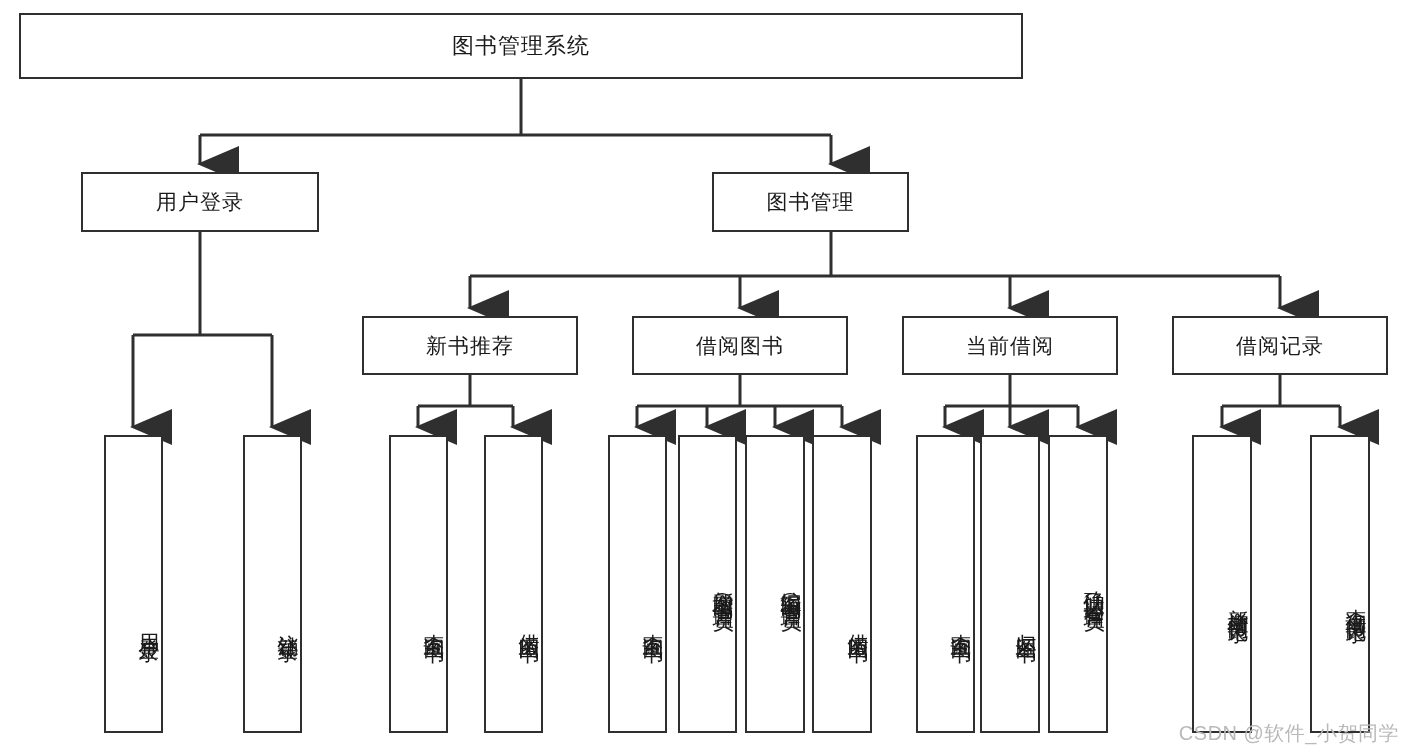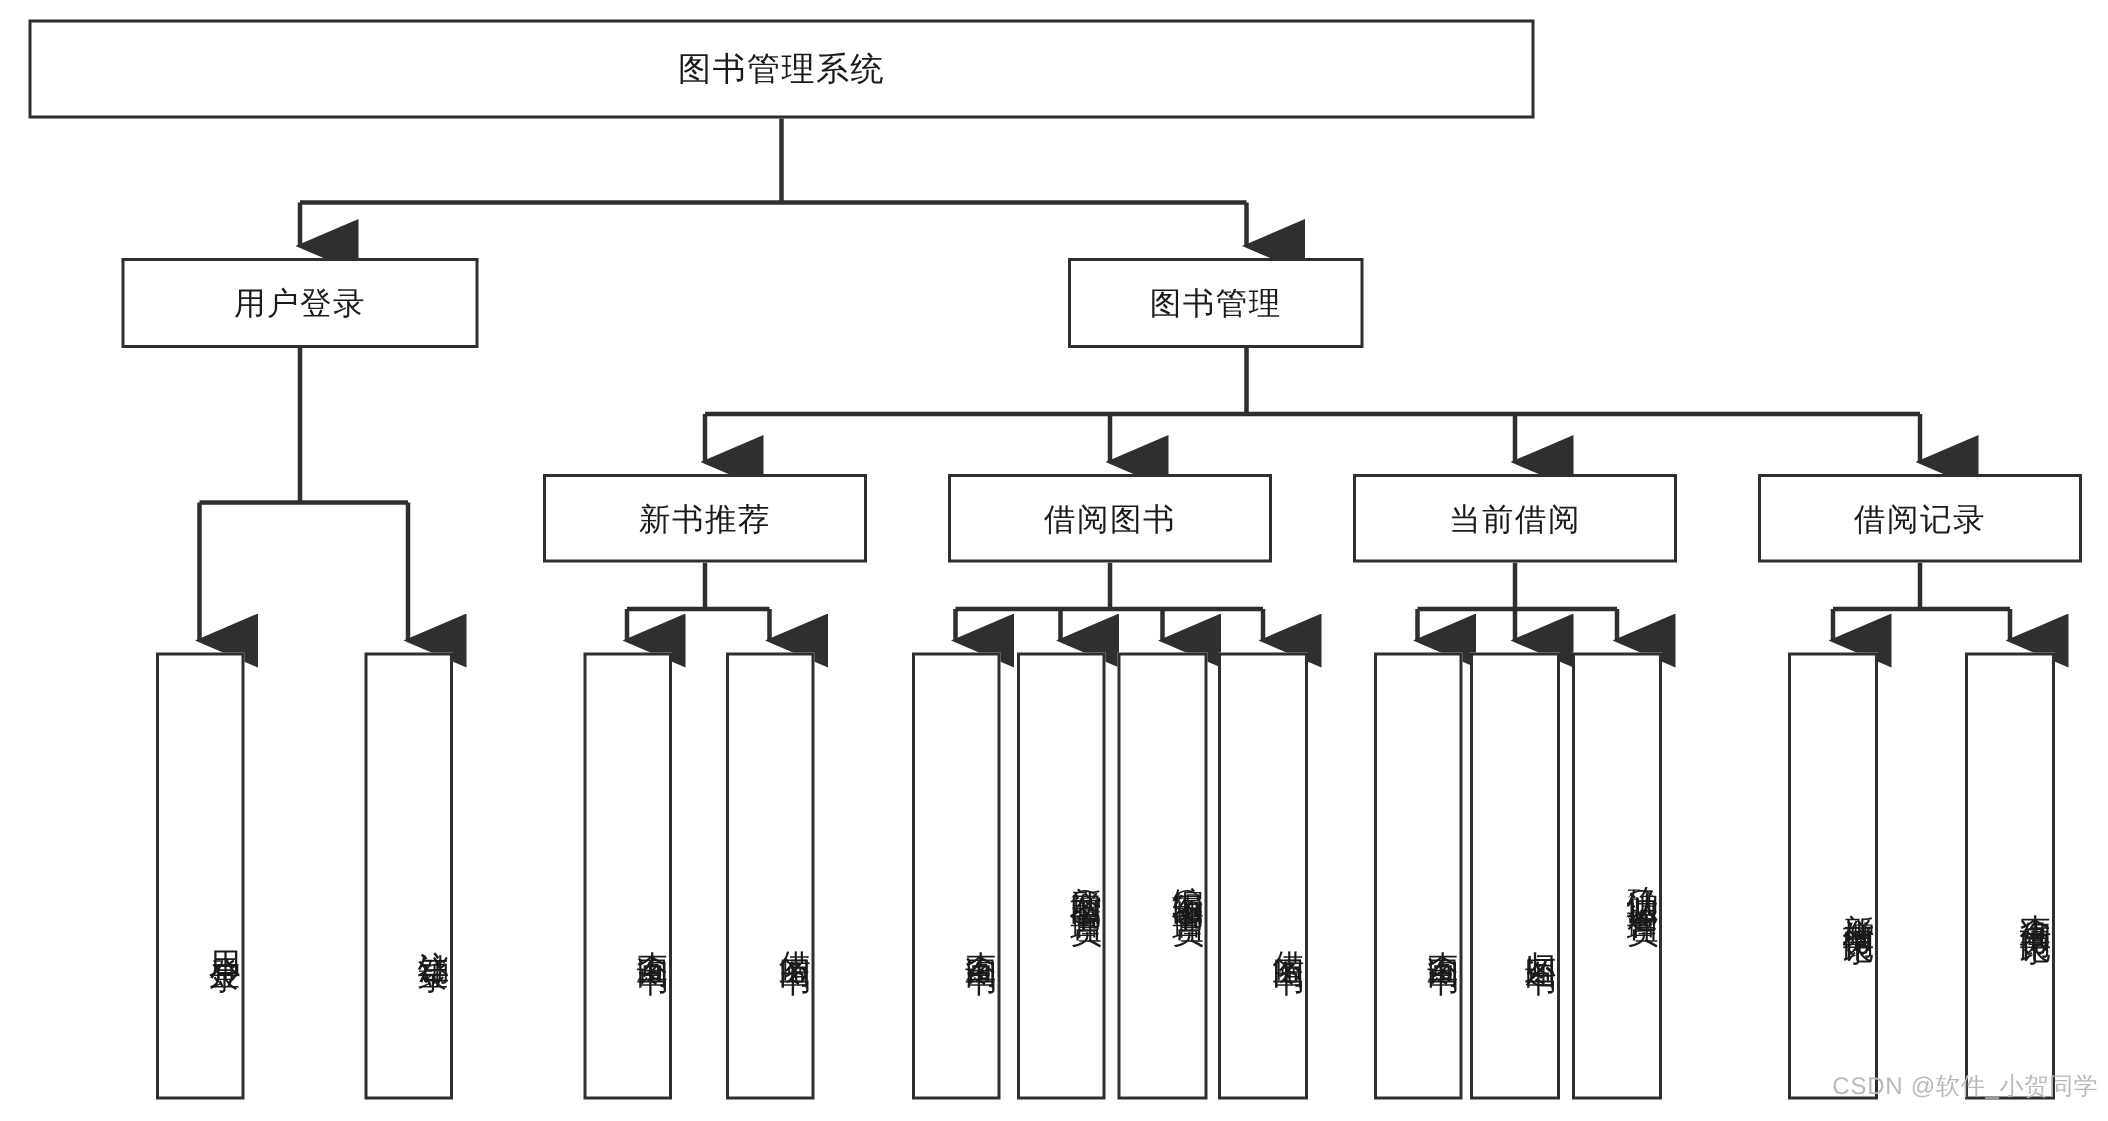"CSDN @软件_小贺同学" #watermark { bottom: 12px -> 0; font-size: 16px -> 20px }
